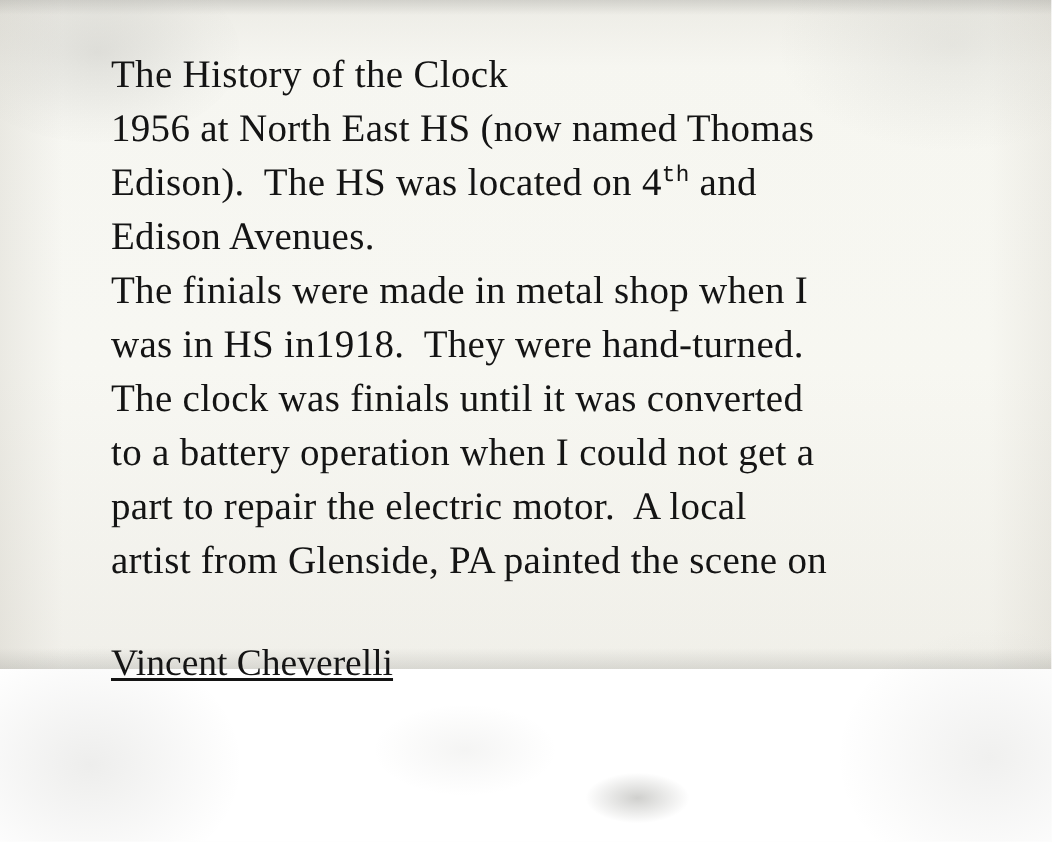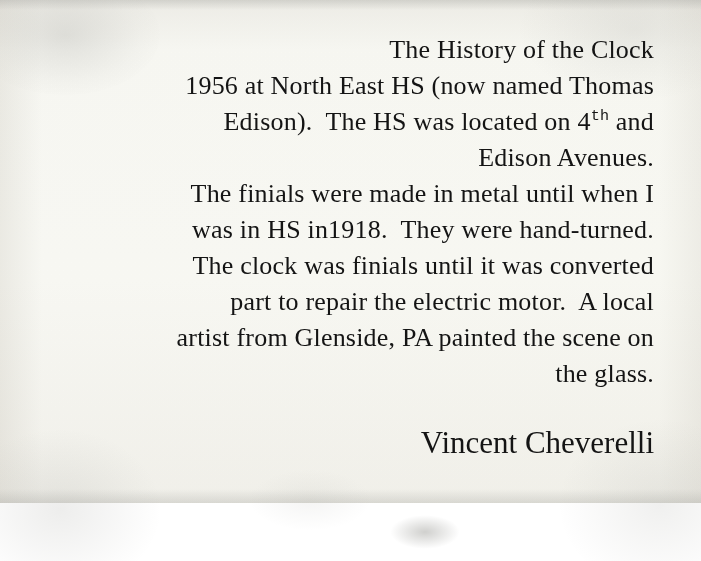"The History of the Clock" #page { height: 503px -> 446px; text-align: right -> none }
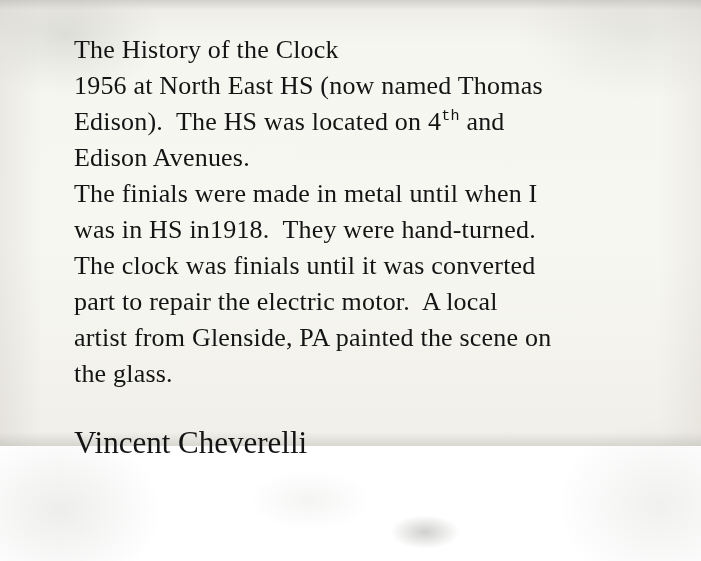"The finials were made in" div.line { text: until -> shop }
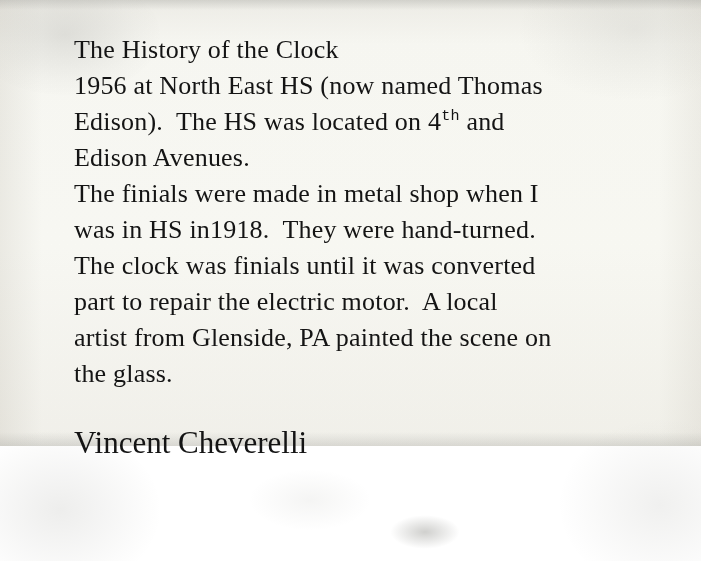"to a battery operation when" div.line { html: none -> <div>to a battery operation when I could not get a</div> }
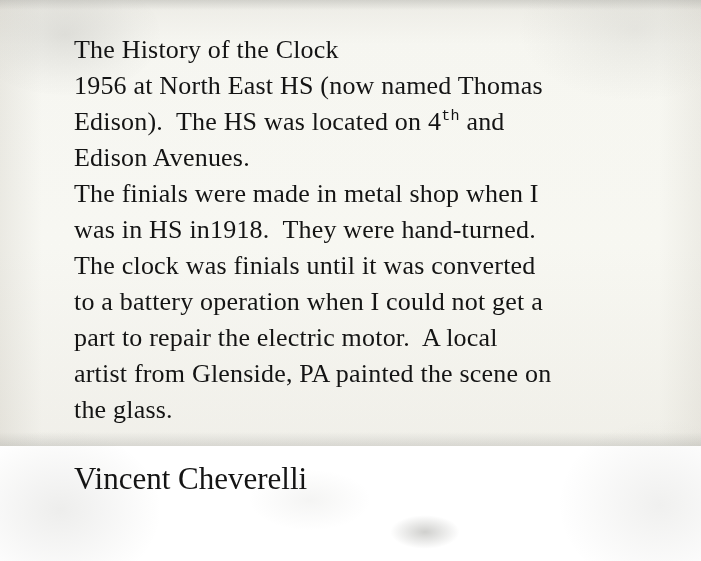"the glass." div.line { html: <div>the glass.</div> -> none }
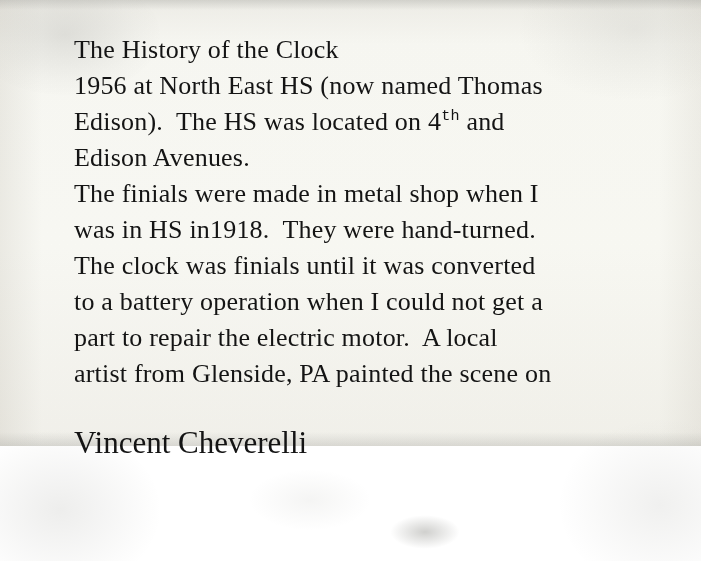"Vincent Cheverelli" .signature { font-size: 31px -> 25px; text-decoration: none -> underline }
